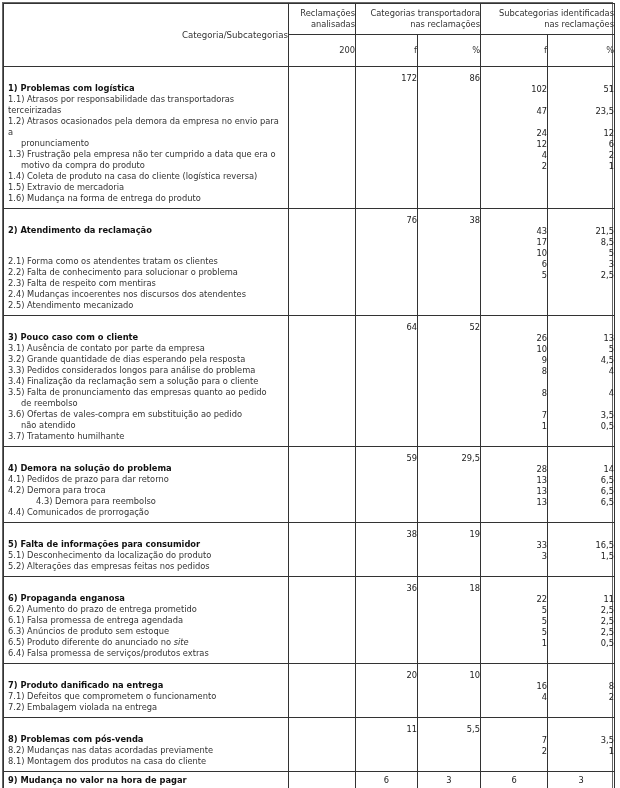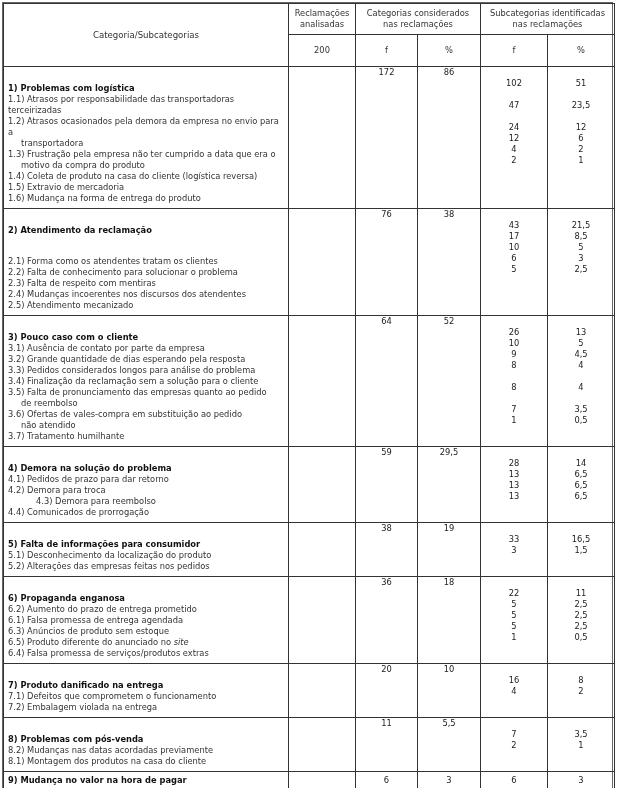"Reclamações" .hdr th { text-align: center -> right }
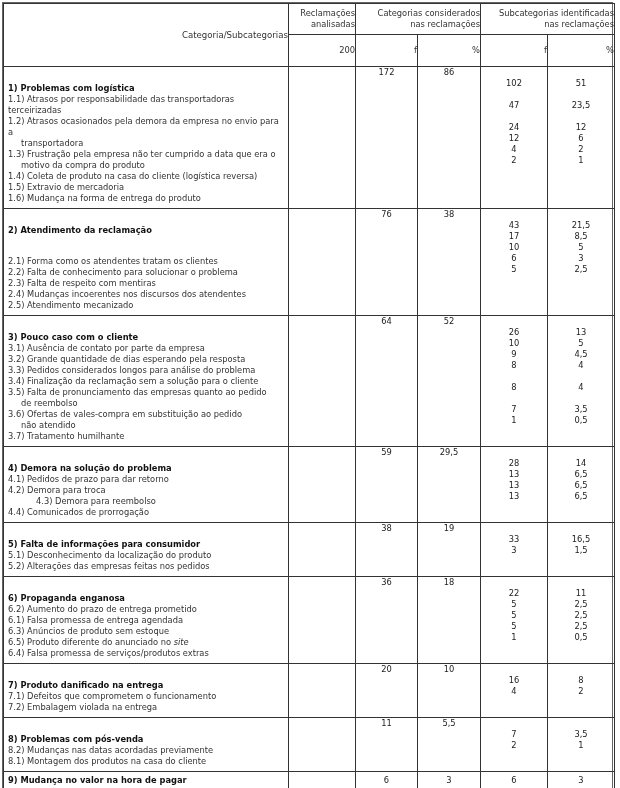"Categorias considerados" span { text: considerados -> transportadora }
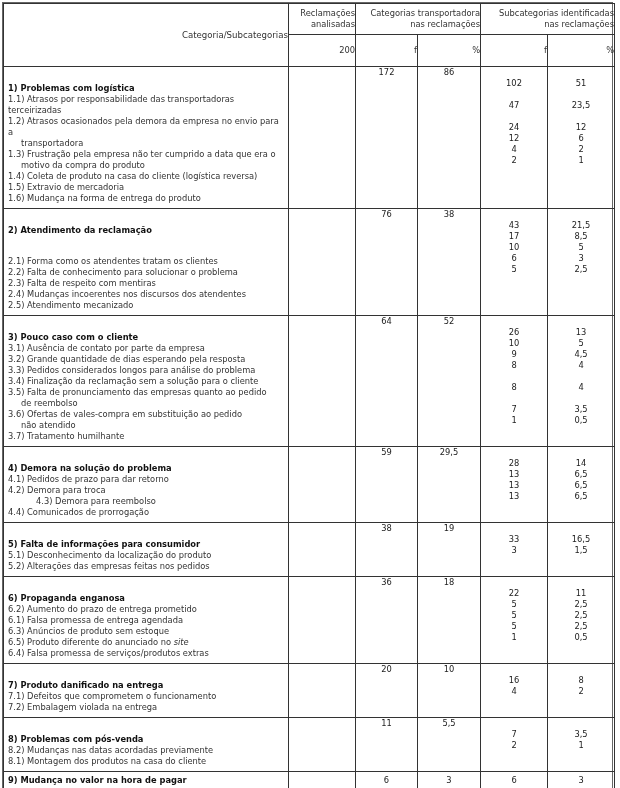"172" .block td.num { padding-top: none -> 6px; text-align: center -> right }
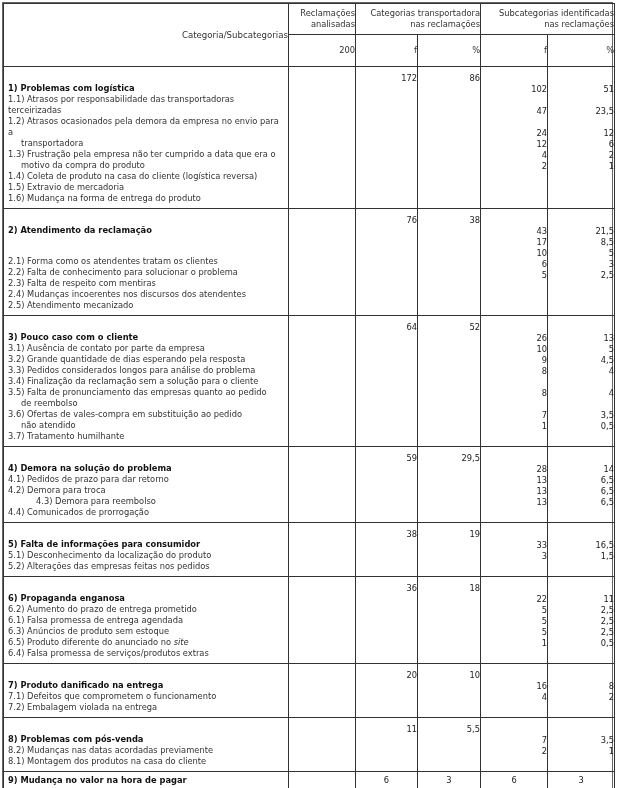"transportadora" div.sub { text: transportadora -> pronunciamento }
